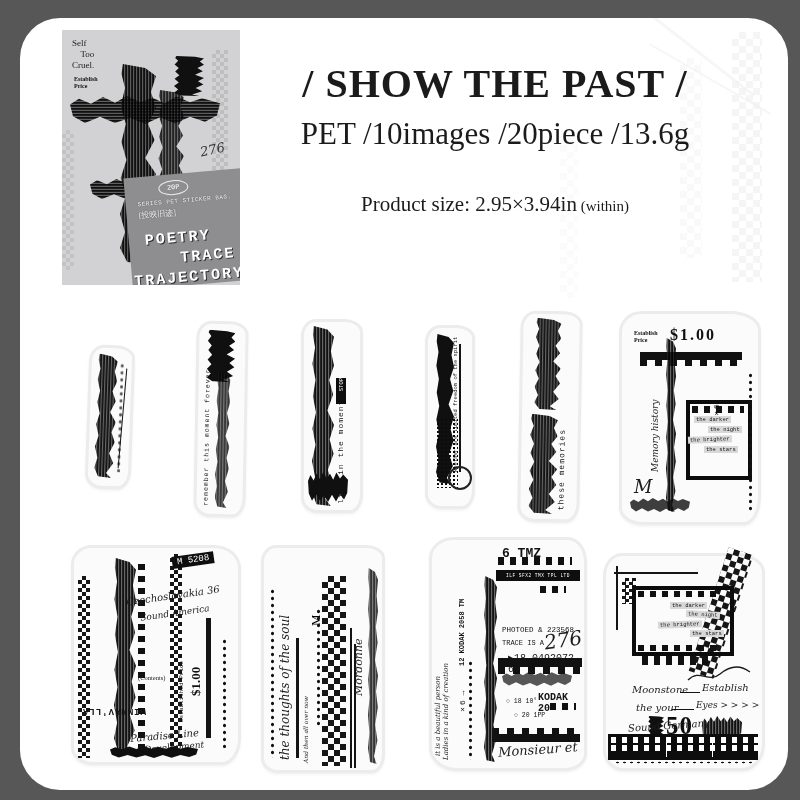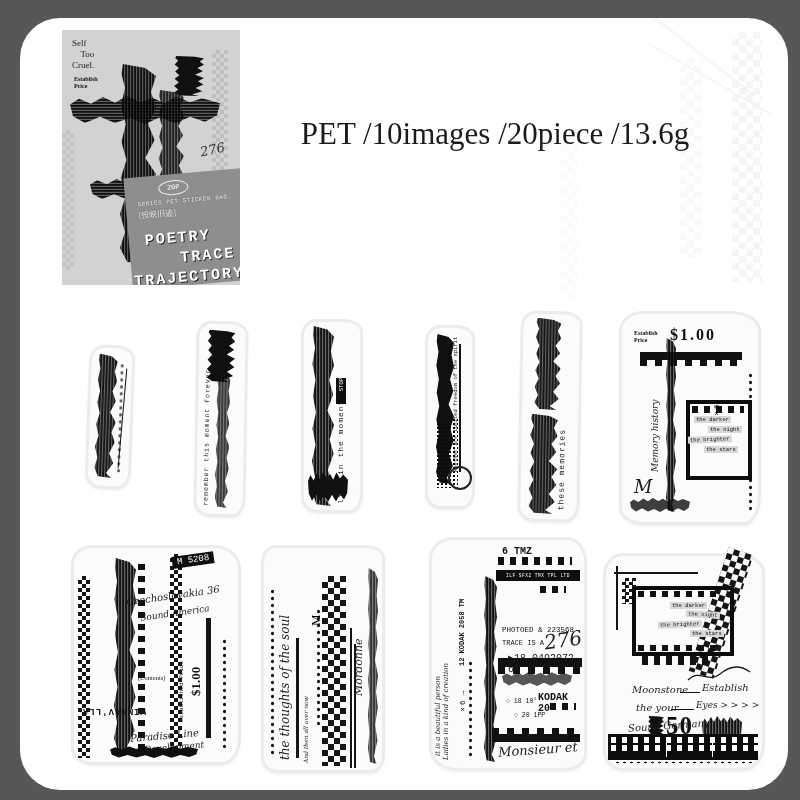"/ SHOW THE PAST /" div.abs { html: none -> <div>/ SHOW THE PAST /</div> }
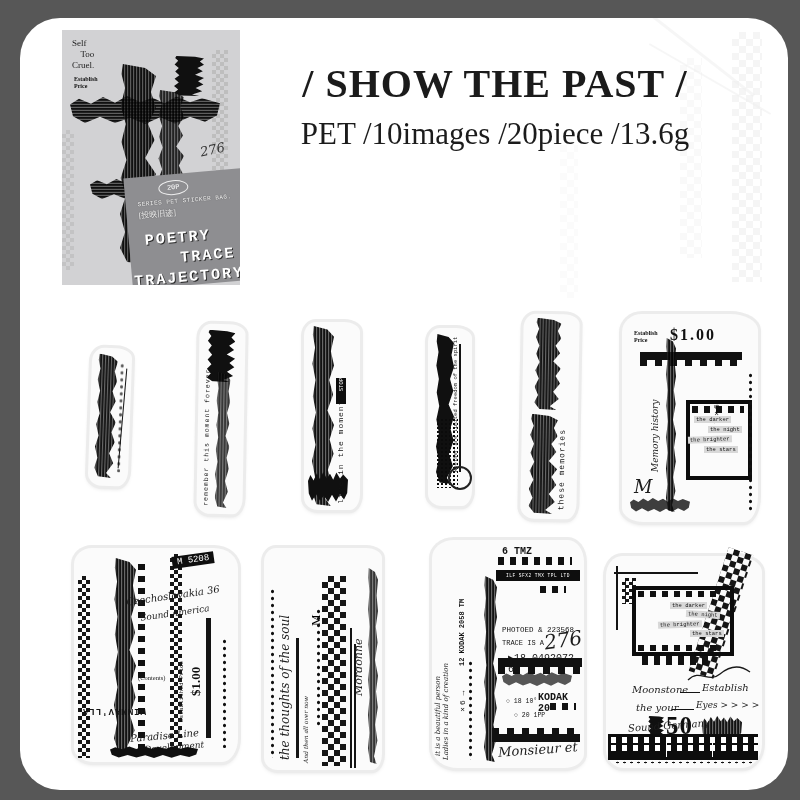"Product size: 2.95×3.94in (within)" div.abs { html: none -> <div><span>Product size: 2.95×3.94in</span><span> (within)</span></div> }
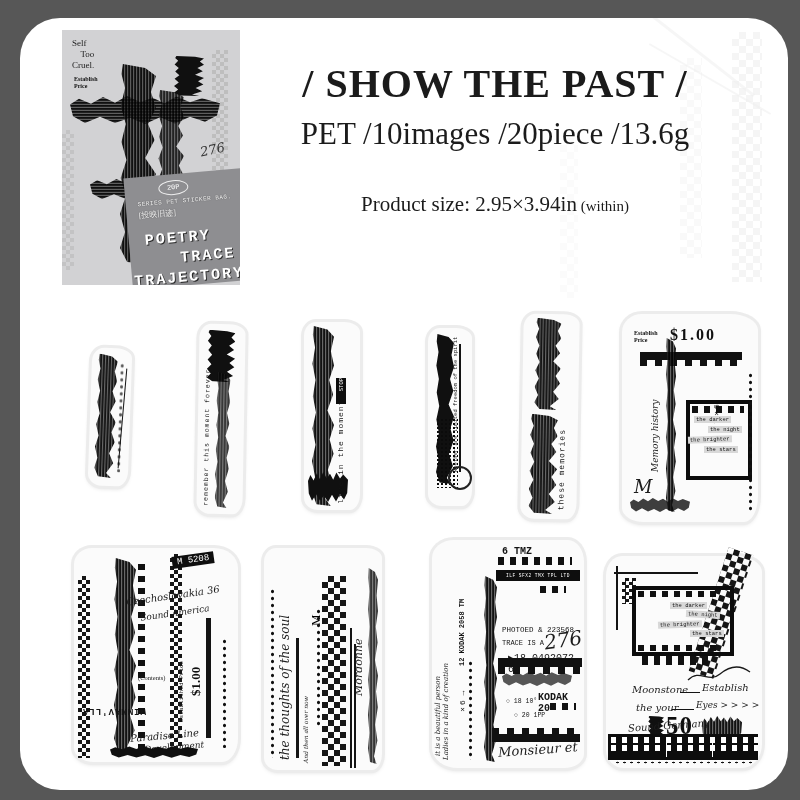"6 TMZ" div.abs { font-size: 10px -> 13px }
